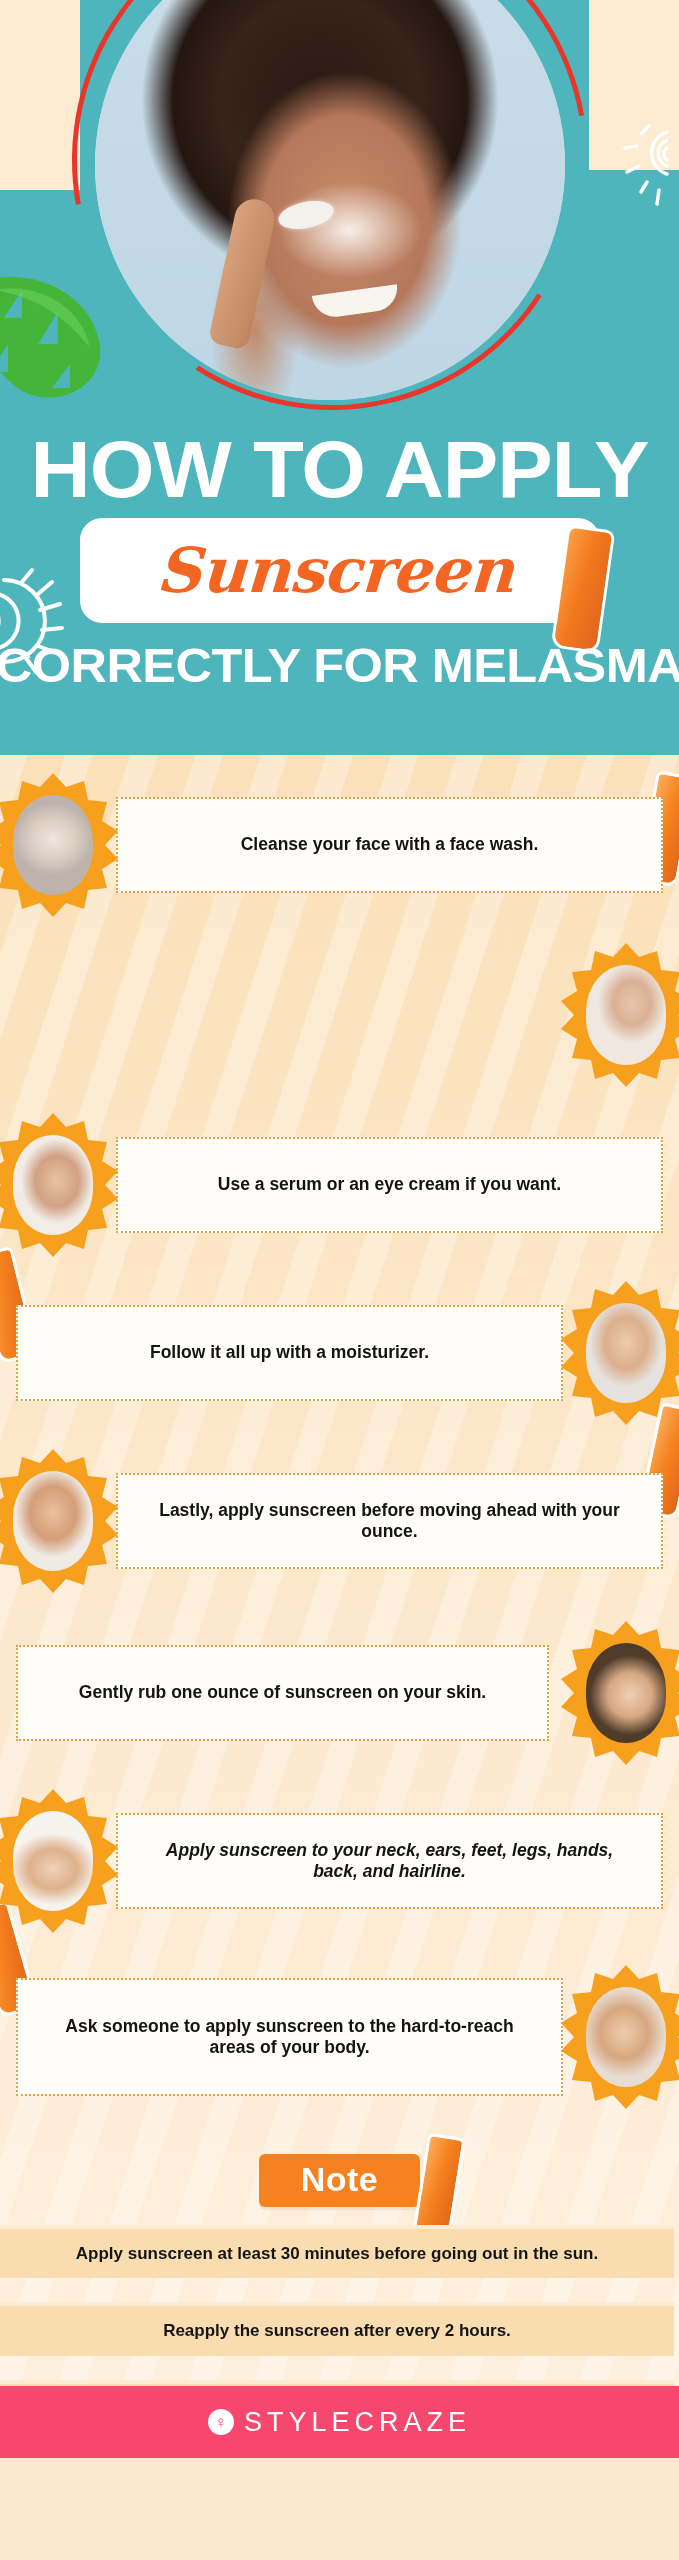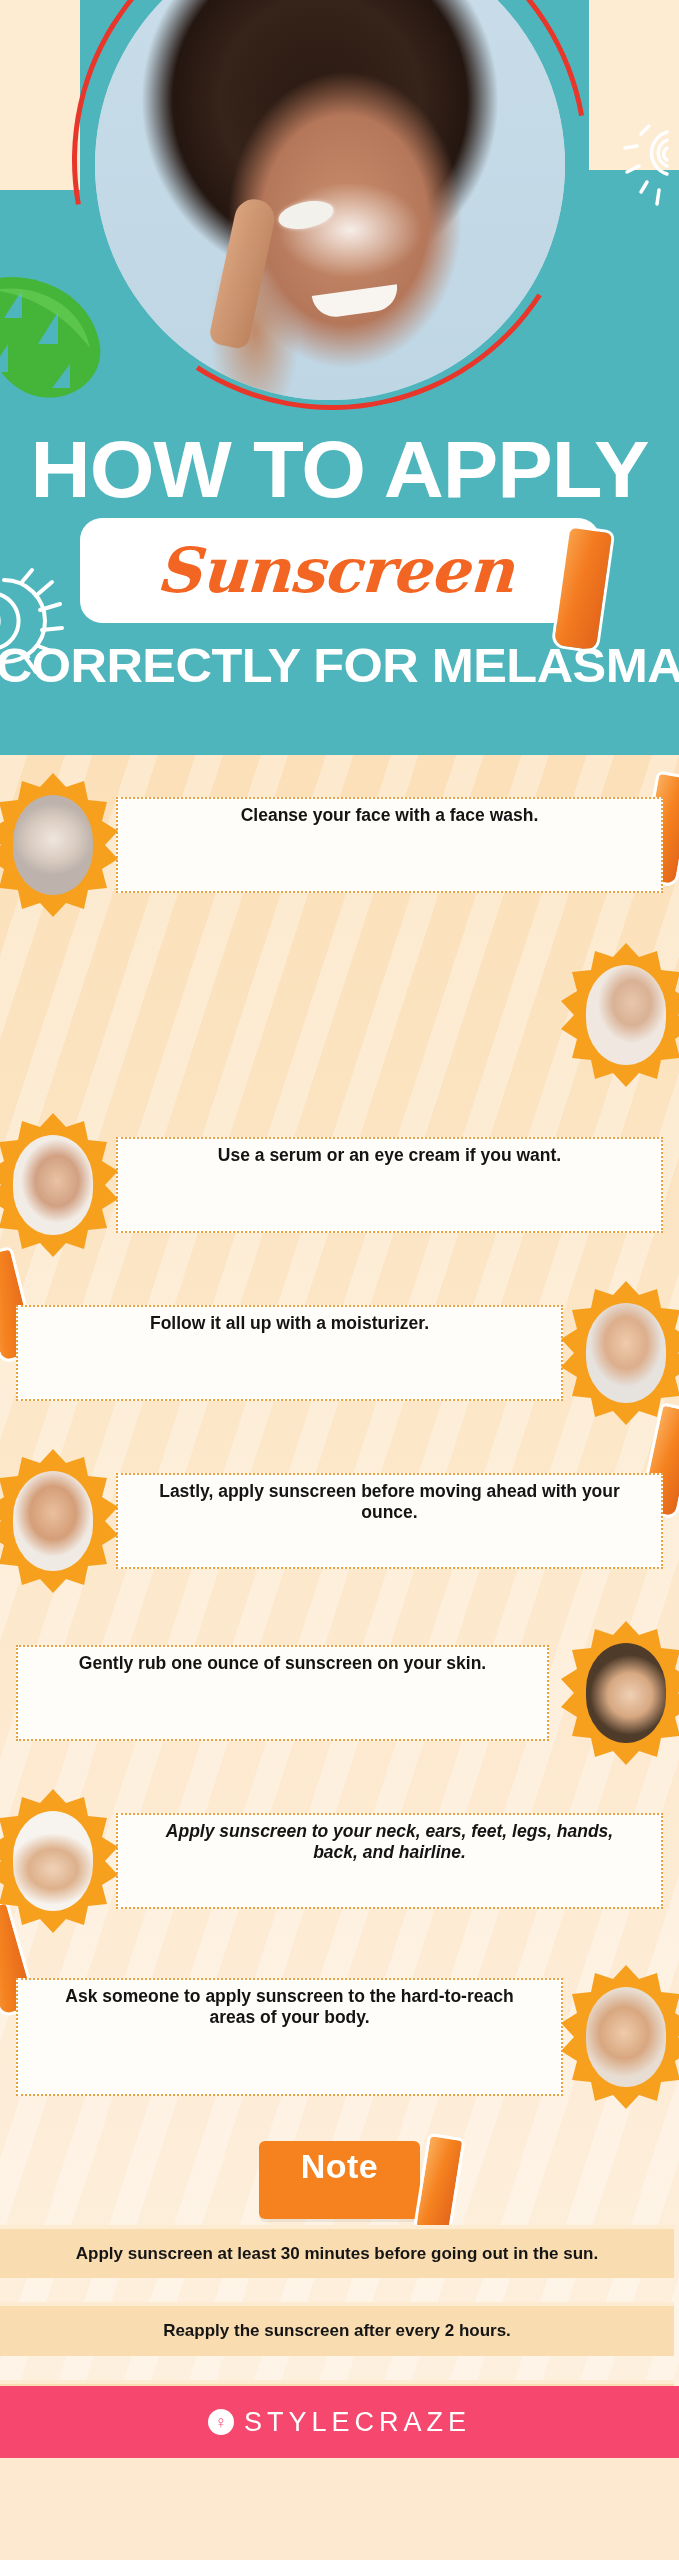"Cleanse your face with a" .bubble { align-items: none -> center; padding: 6px 34px -> 24px 34px }
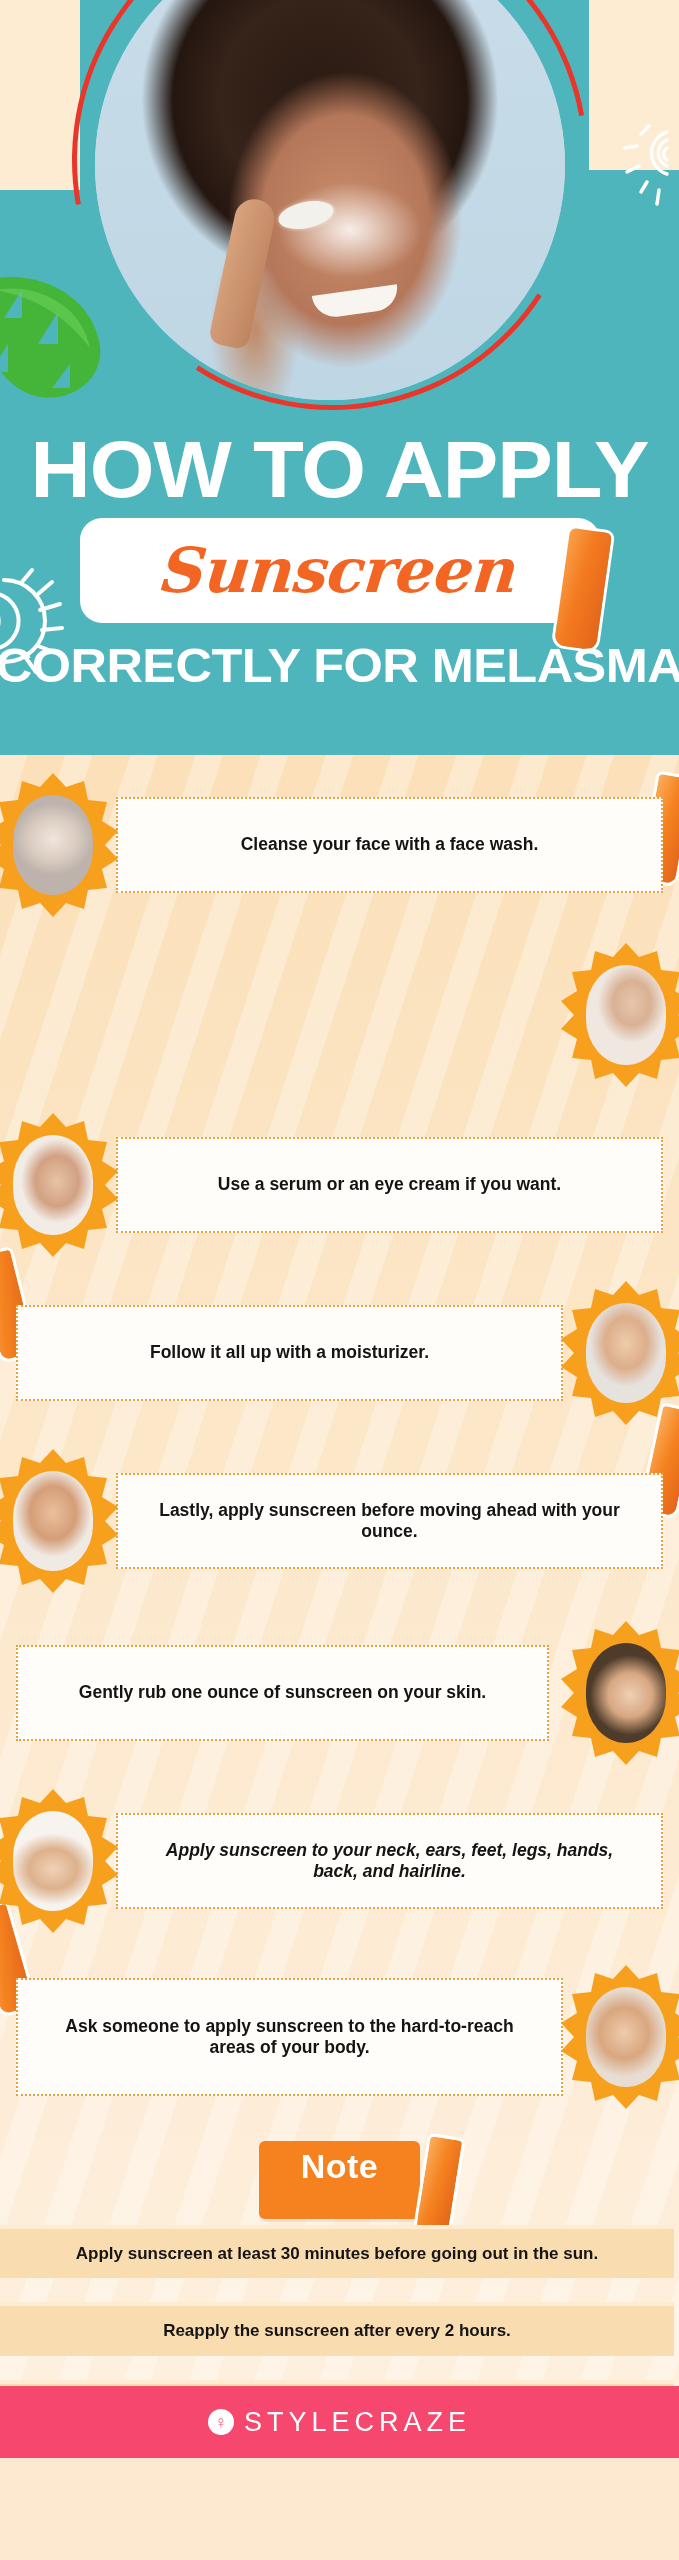"Note" .note-badge-wrap { align-items: none -> center }
